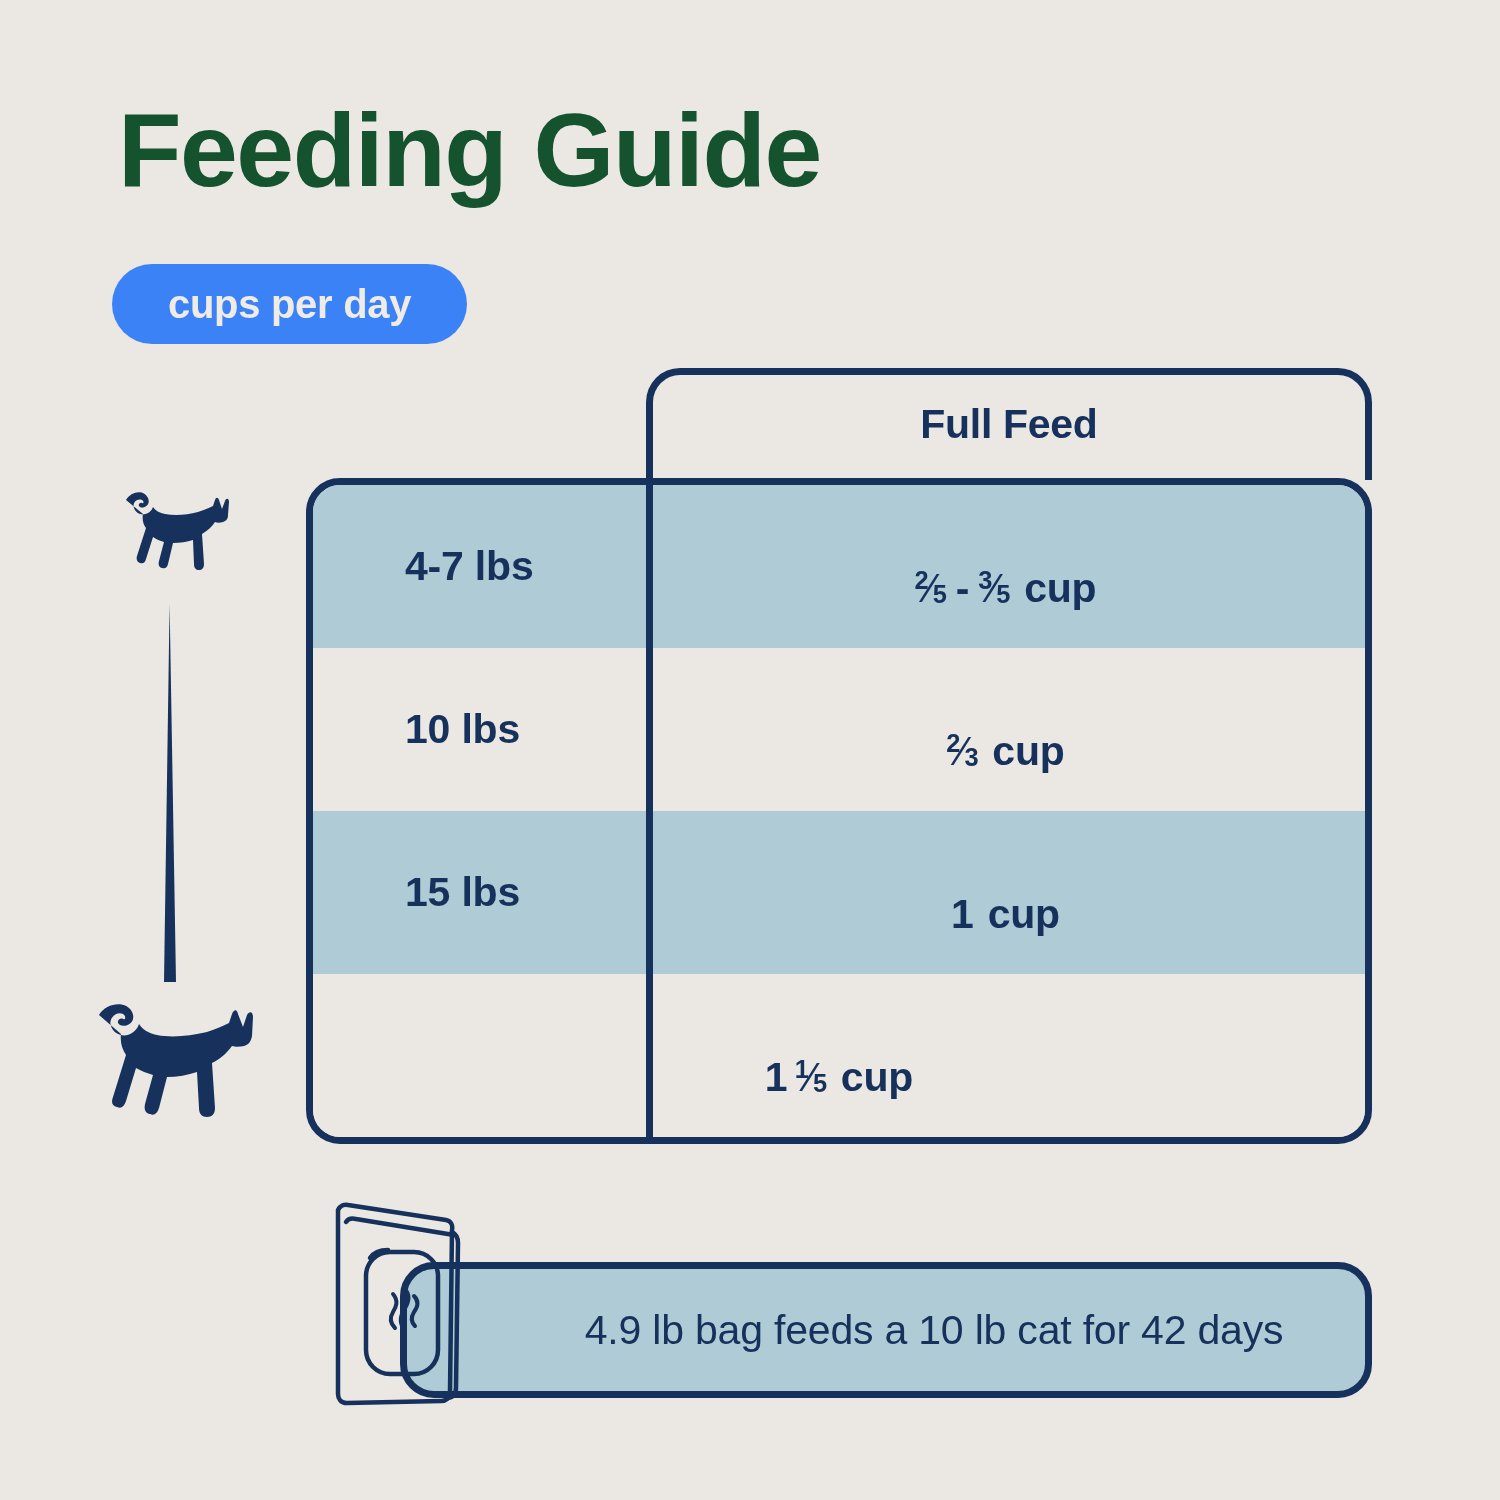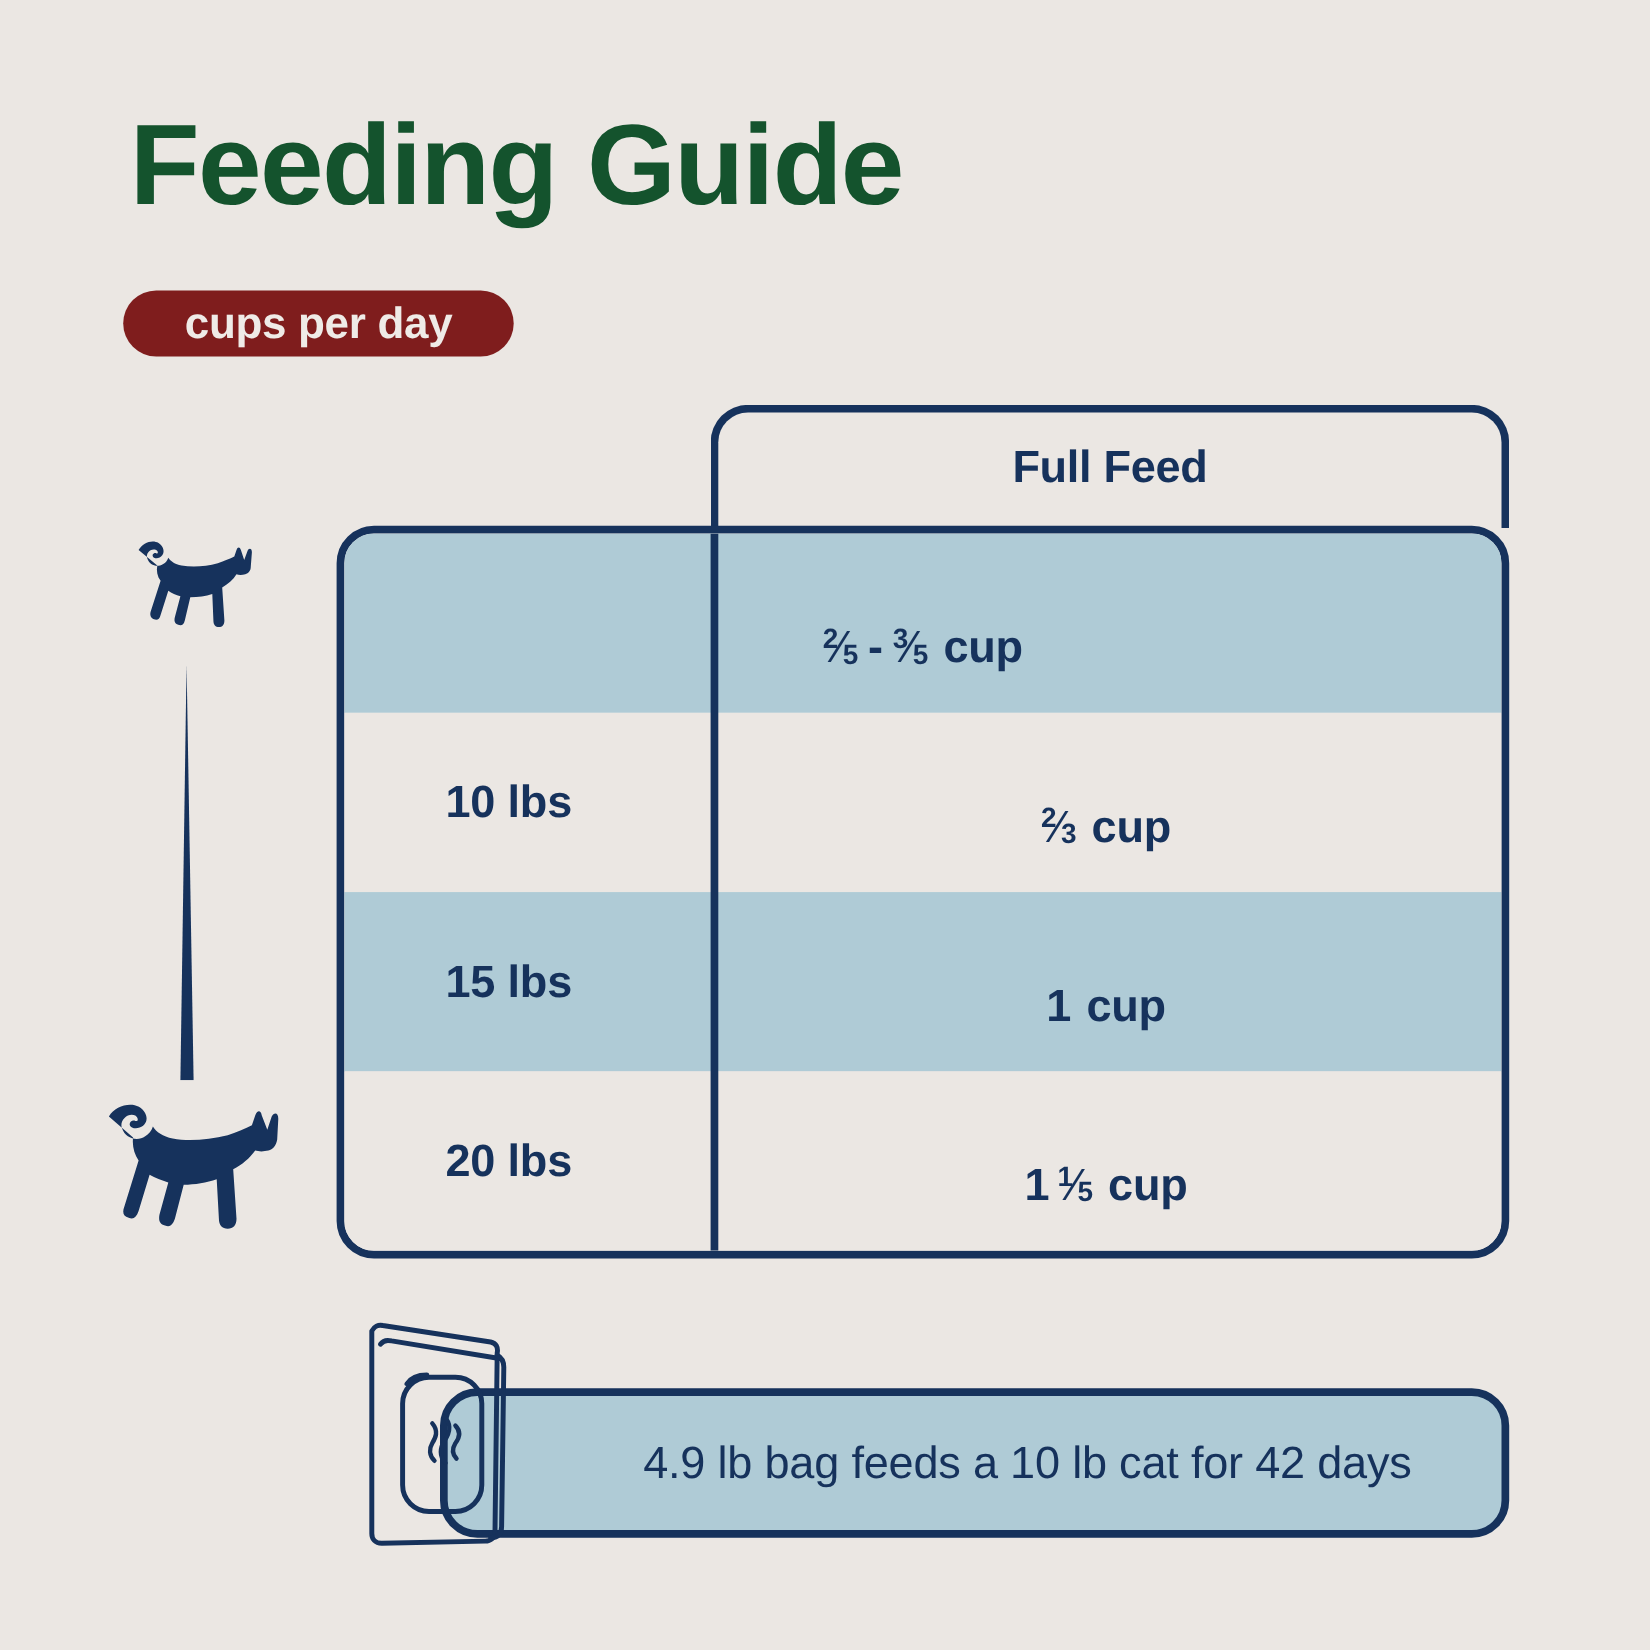"cups per day" #subtitle-pill { background: #7f1d1d -> #3b82f6; height: 60px -> 80px }
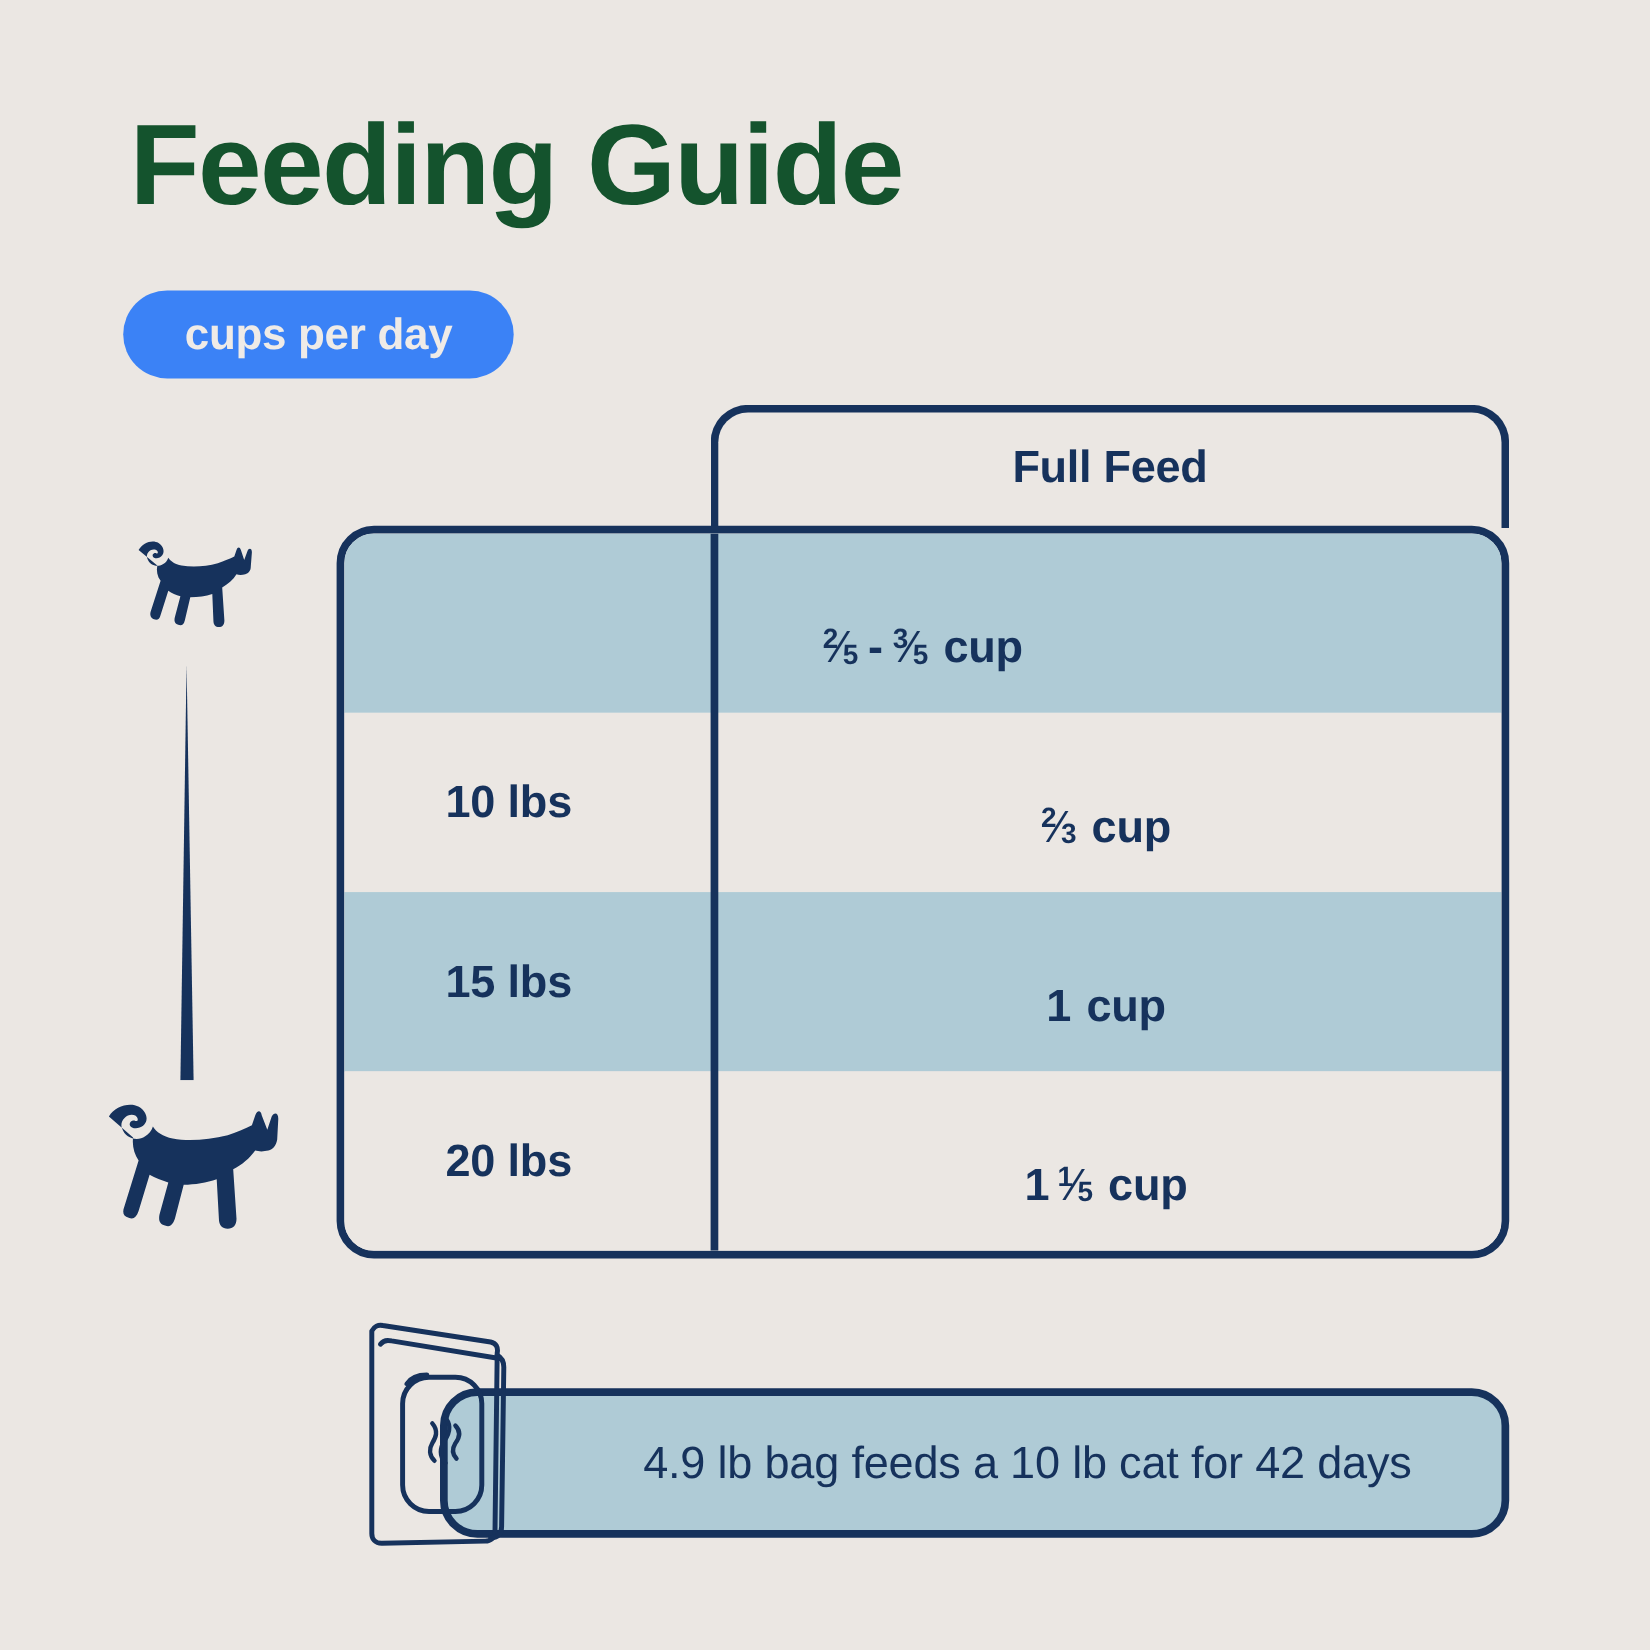"4-7 lbs" div.cell-weight { html: none -> <div>4-7 lbs</div> }
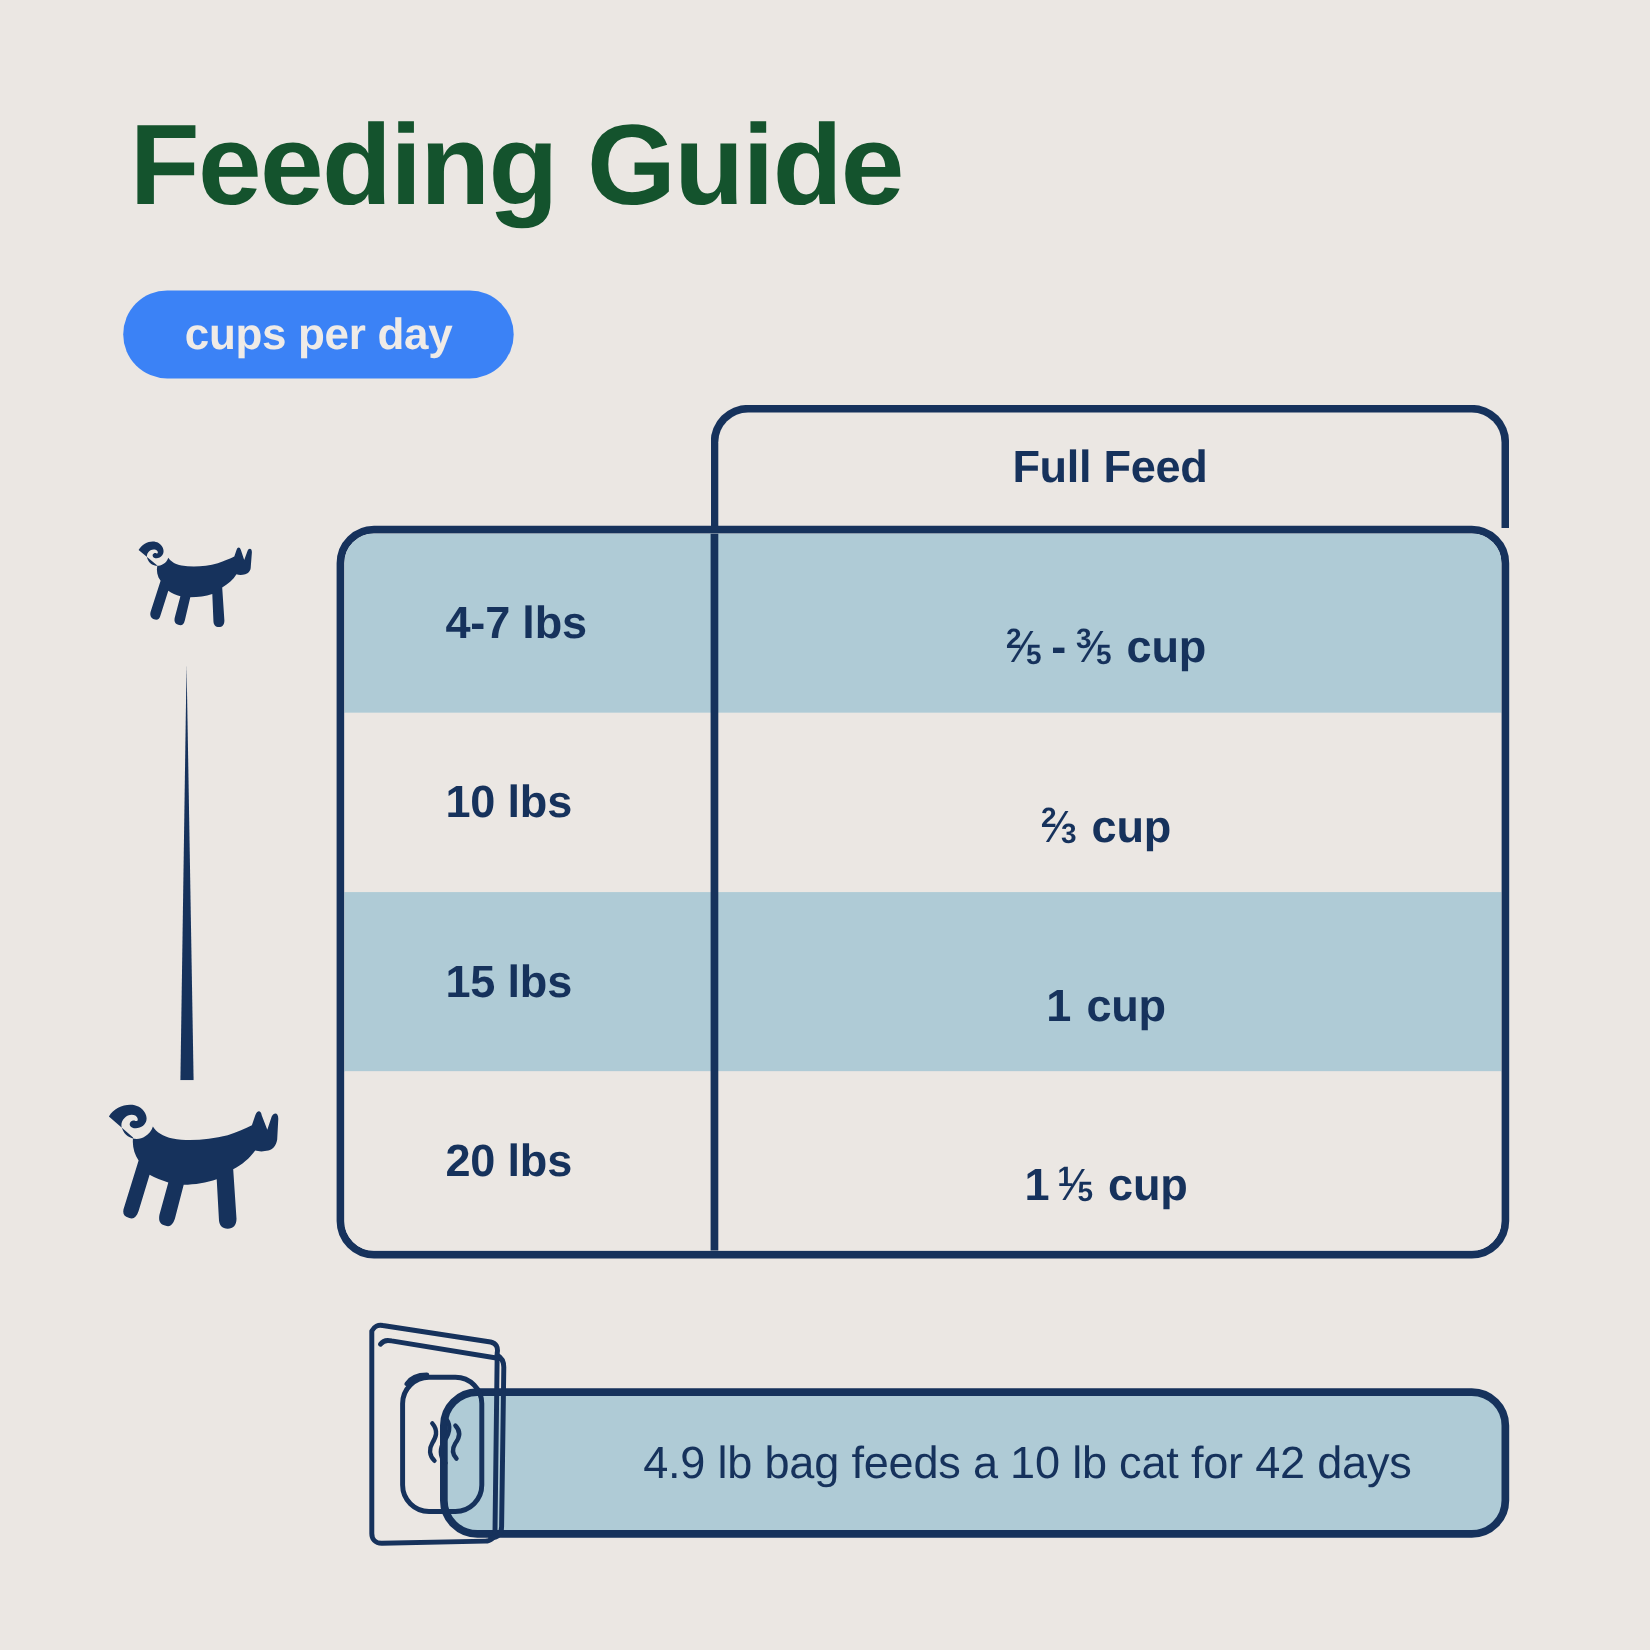"20 lbs" div.cell-weight { html: <div>20 lbs</div> -> none }
